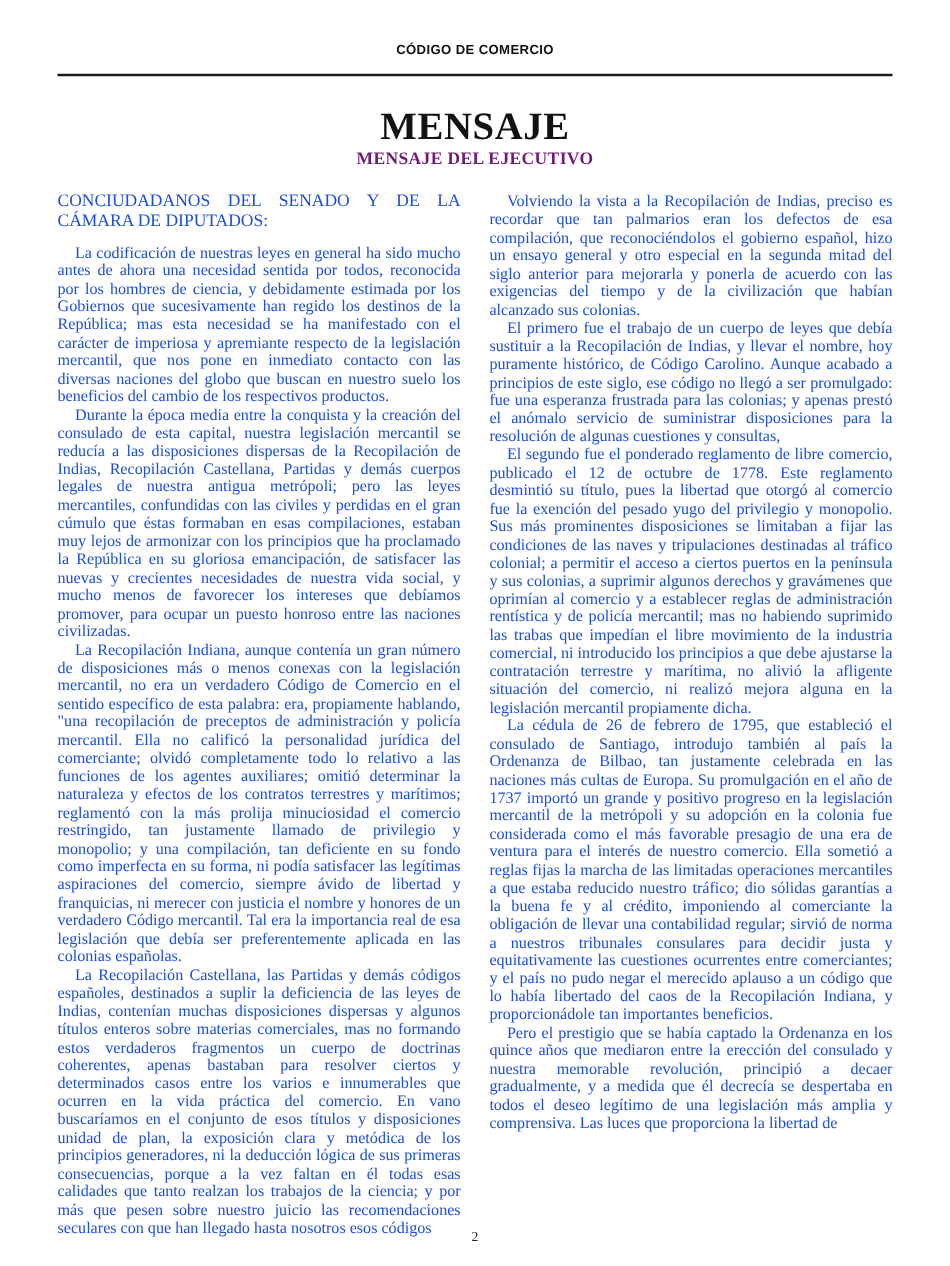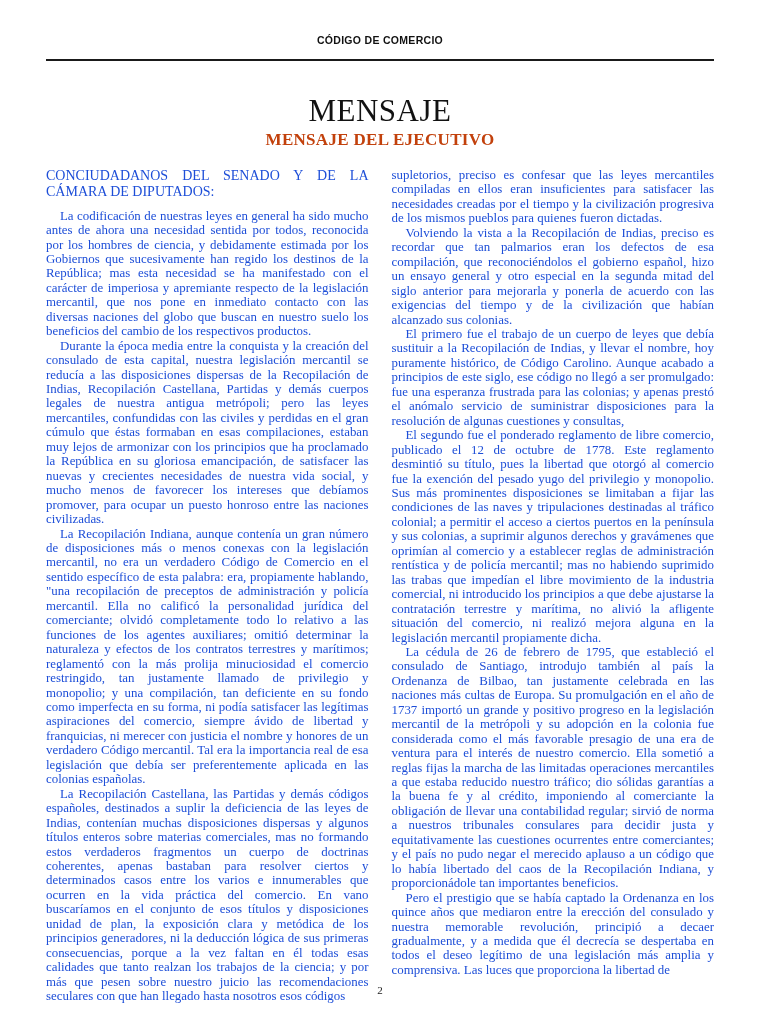"MENSAJE" .doc-title { font-weight: normal -> bold; margin-top: 32px -> 22px }
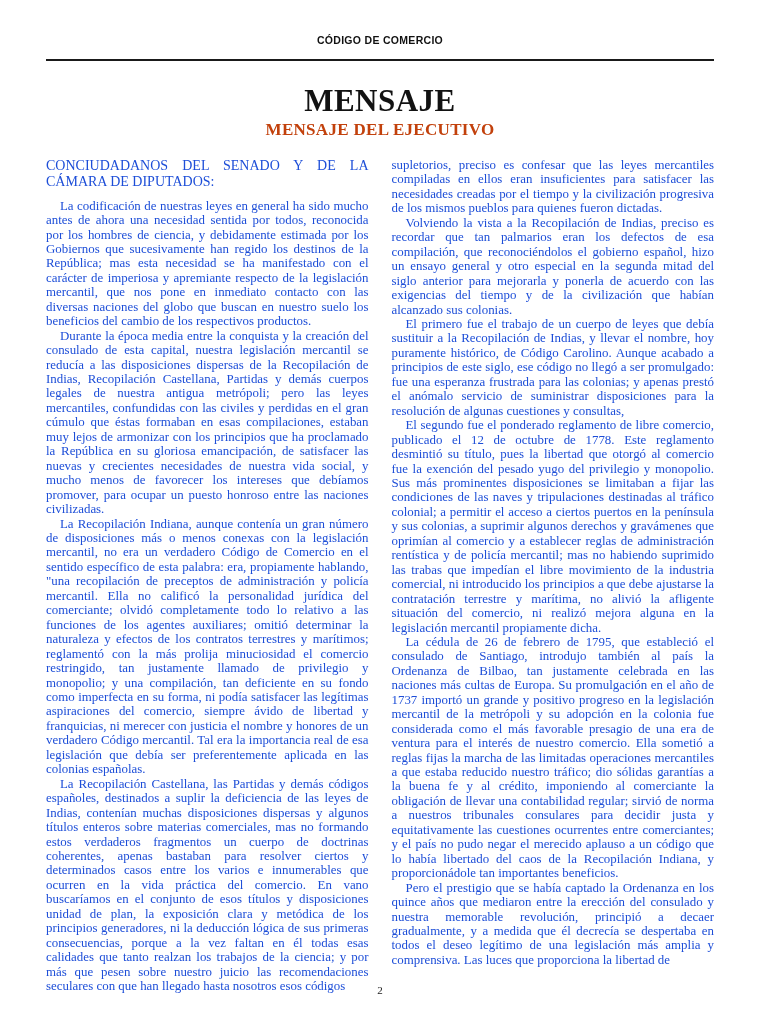"MENSAJE DEL EJECUTIVO" .doc-subtitle { color: #c2410c -> #701a75; font-size: 17px -> 14px }
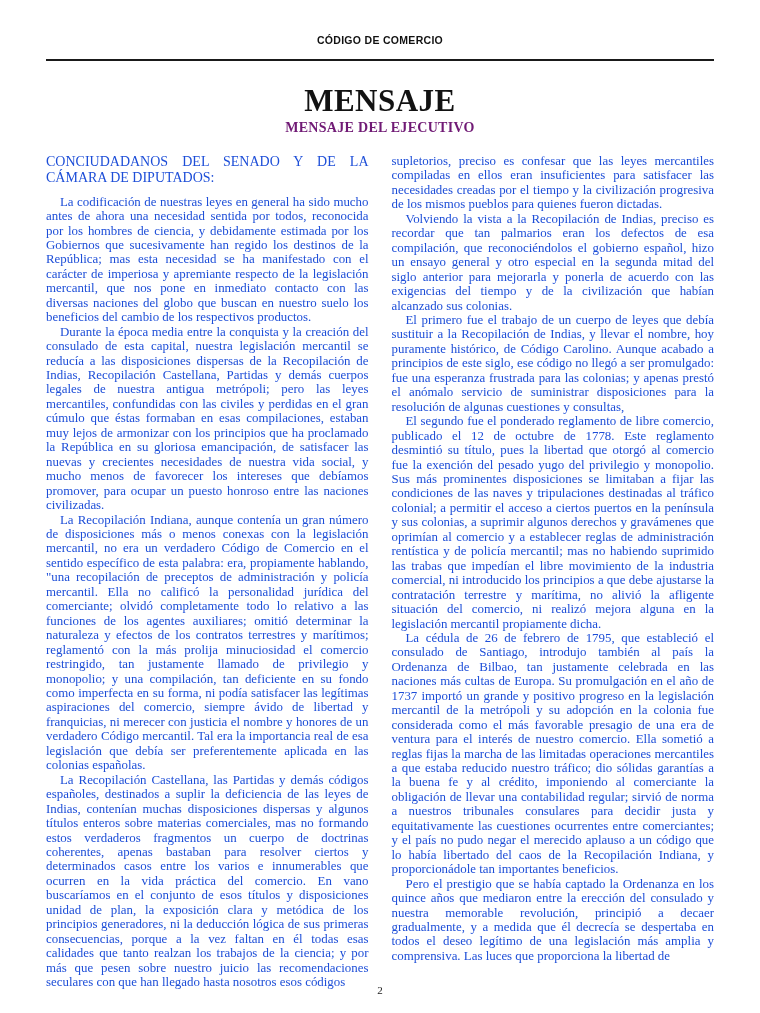"supletorios, preciso es confesar que" p.continuation { html: <p>supletorios, preciso es confesar que las leyes mercantiles compiladas en ellos eran insuficientes para satisfacer las necesidades creadas por el tiempo y la civilización progresiva de los mismos pueblos para quienes fueron dictadas.</p> -> none }
